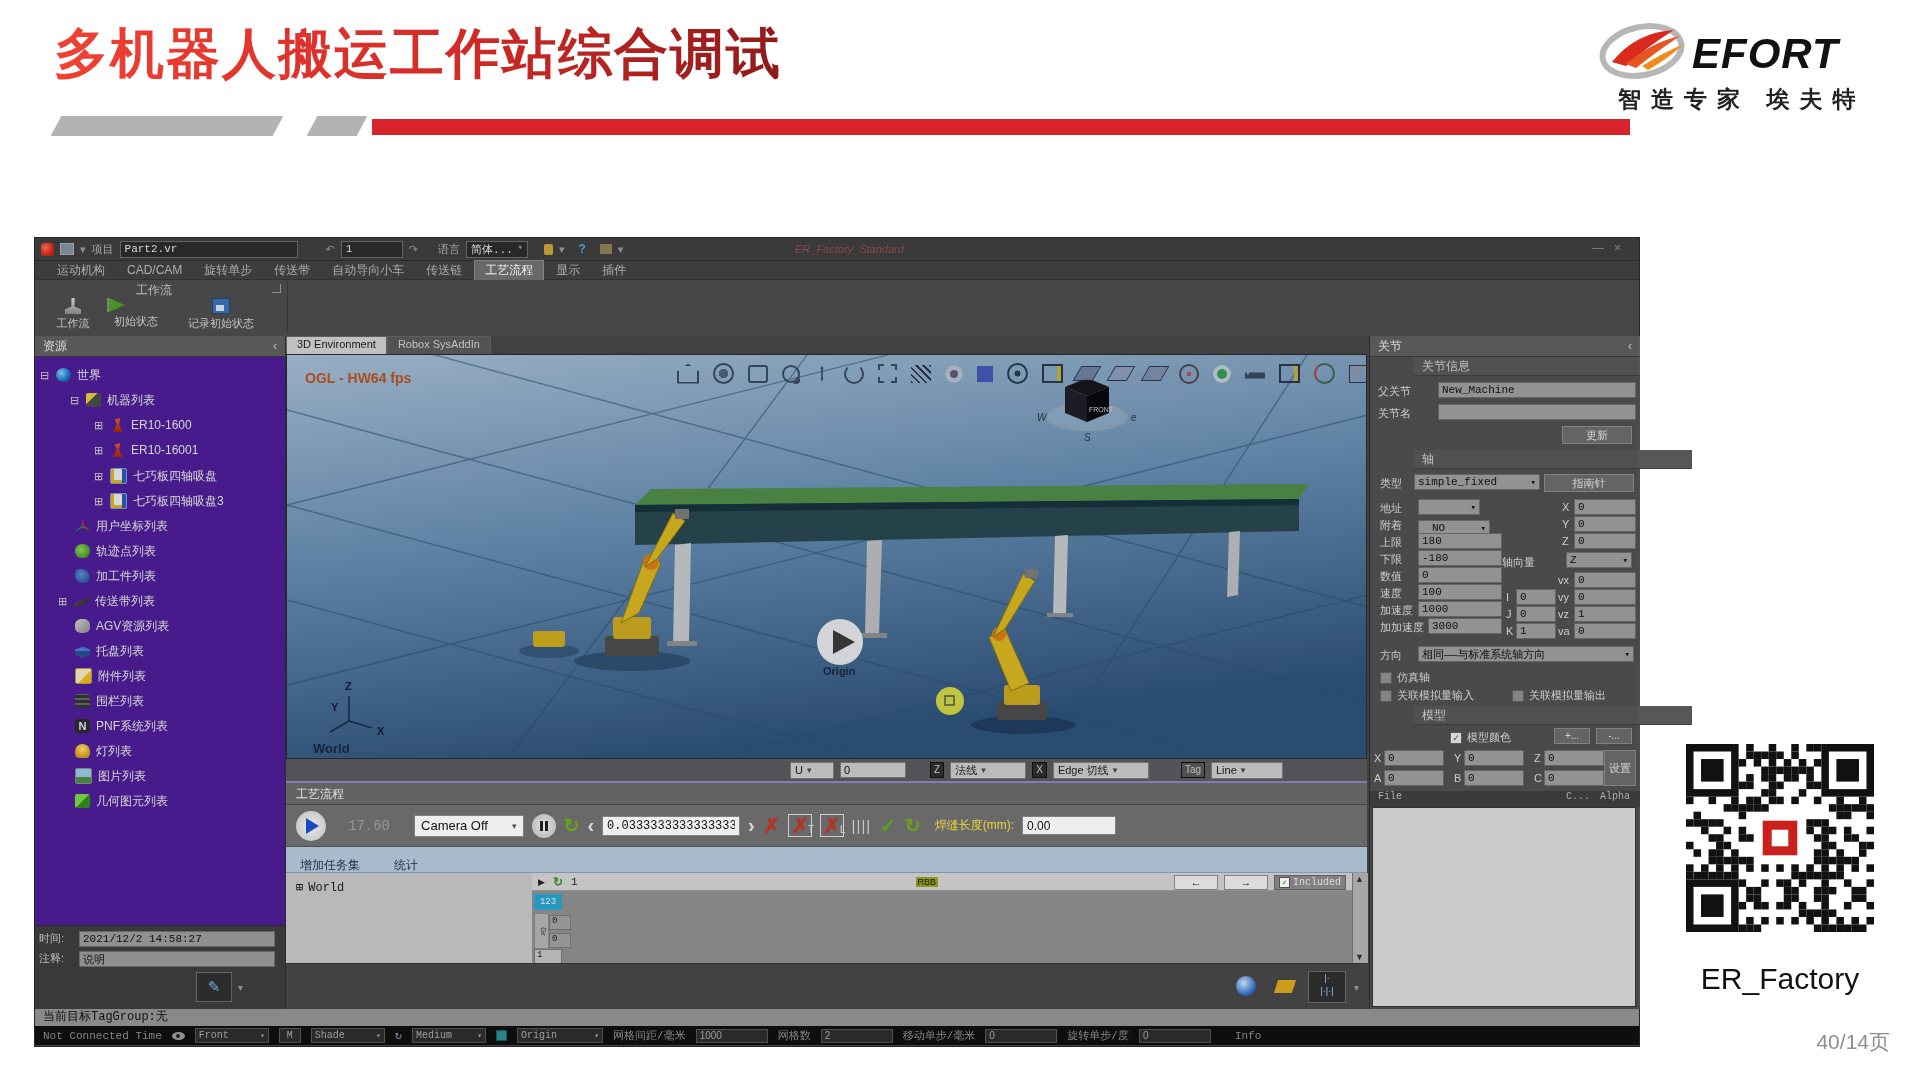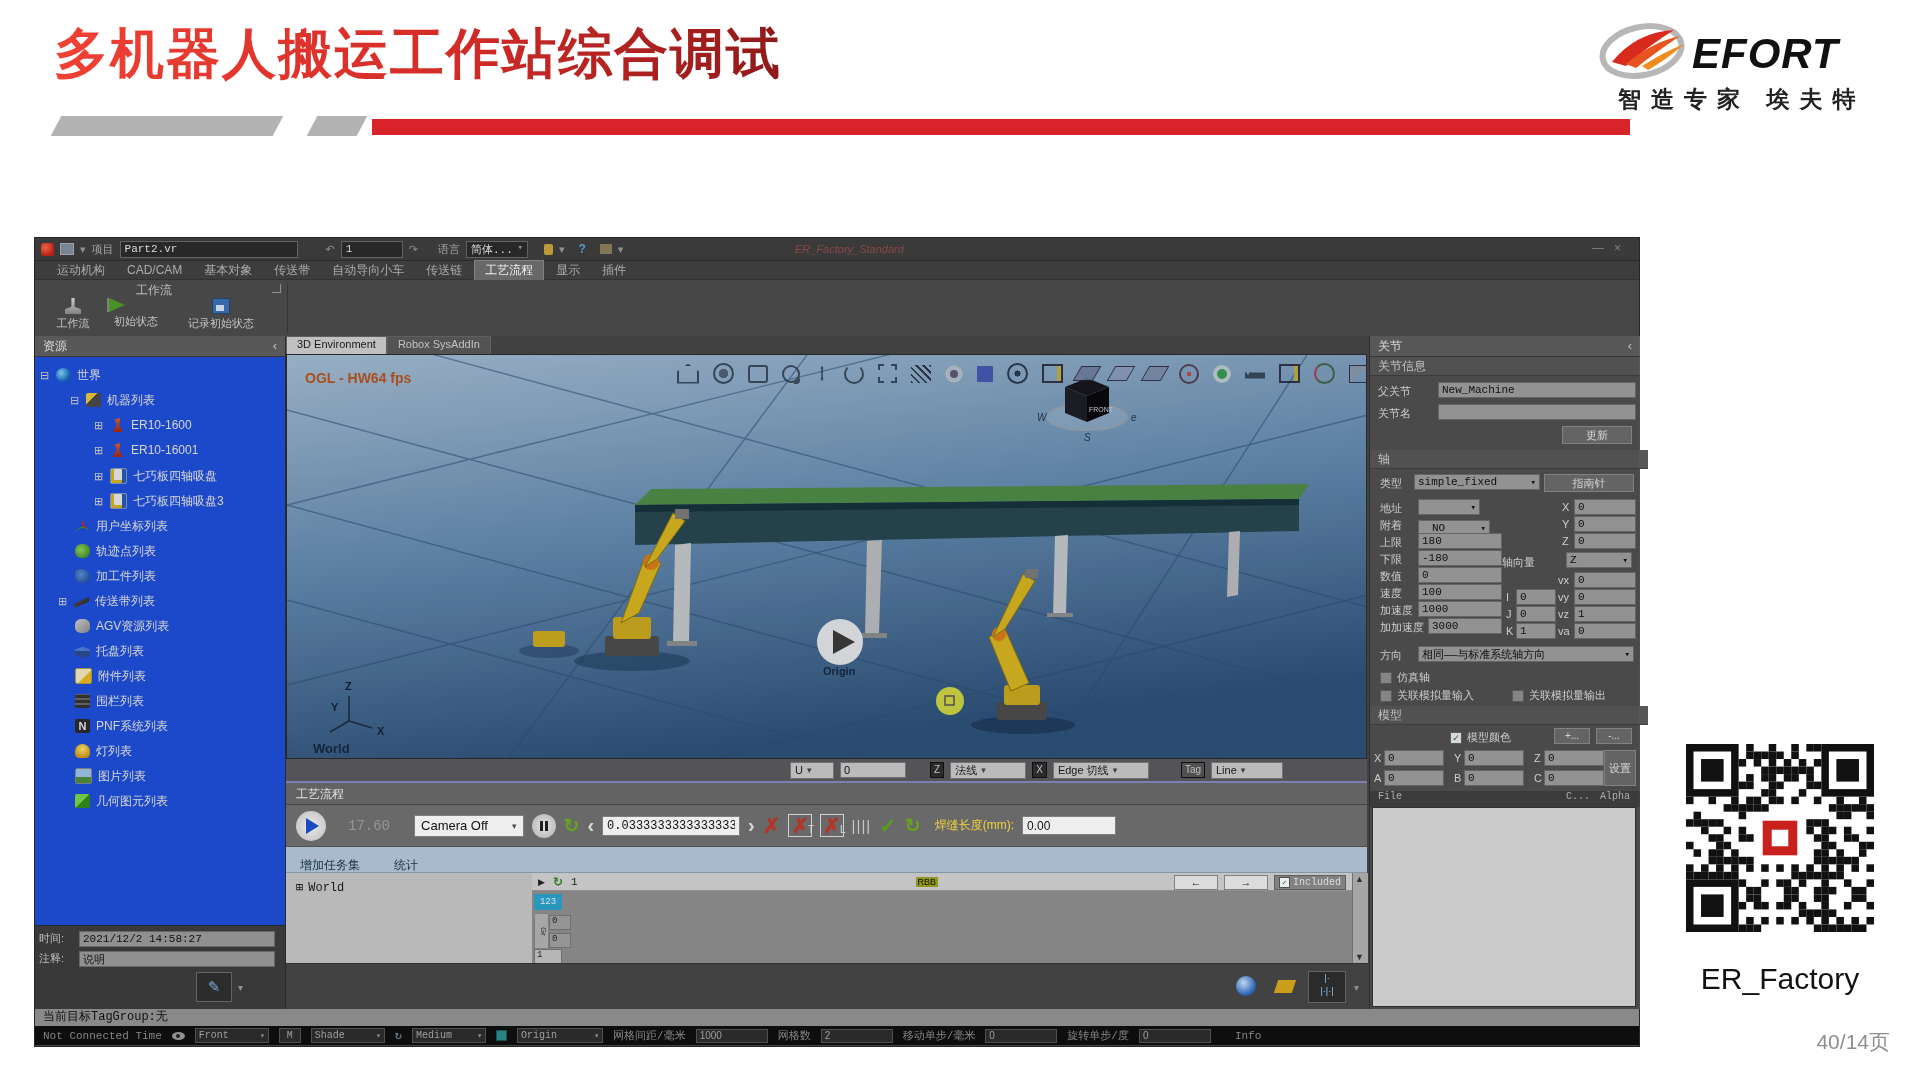"基本对象" span.menu-item { text: 基本对象 -> 旋转单步 }
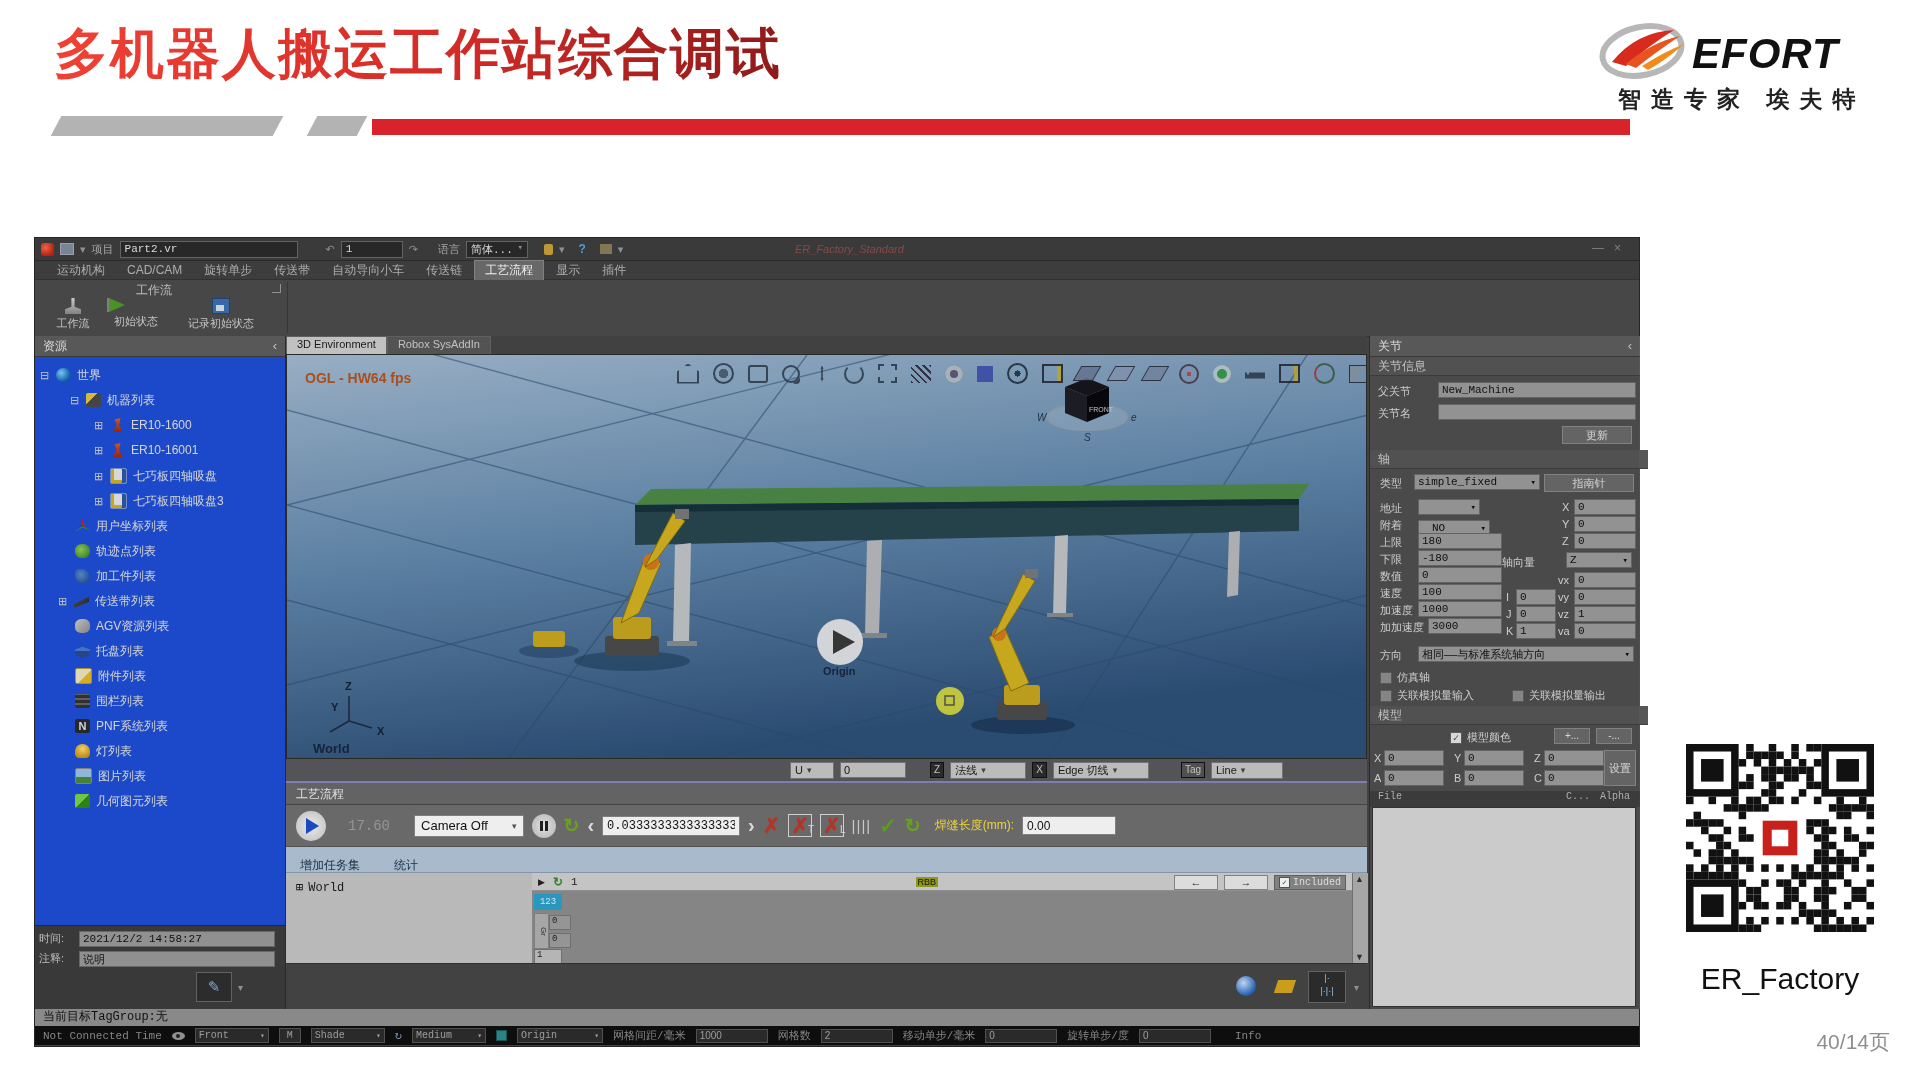"资源" #res-panel { background: #1d4ed8 -> #4c1d95 }
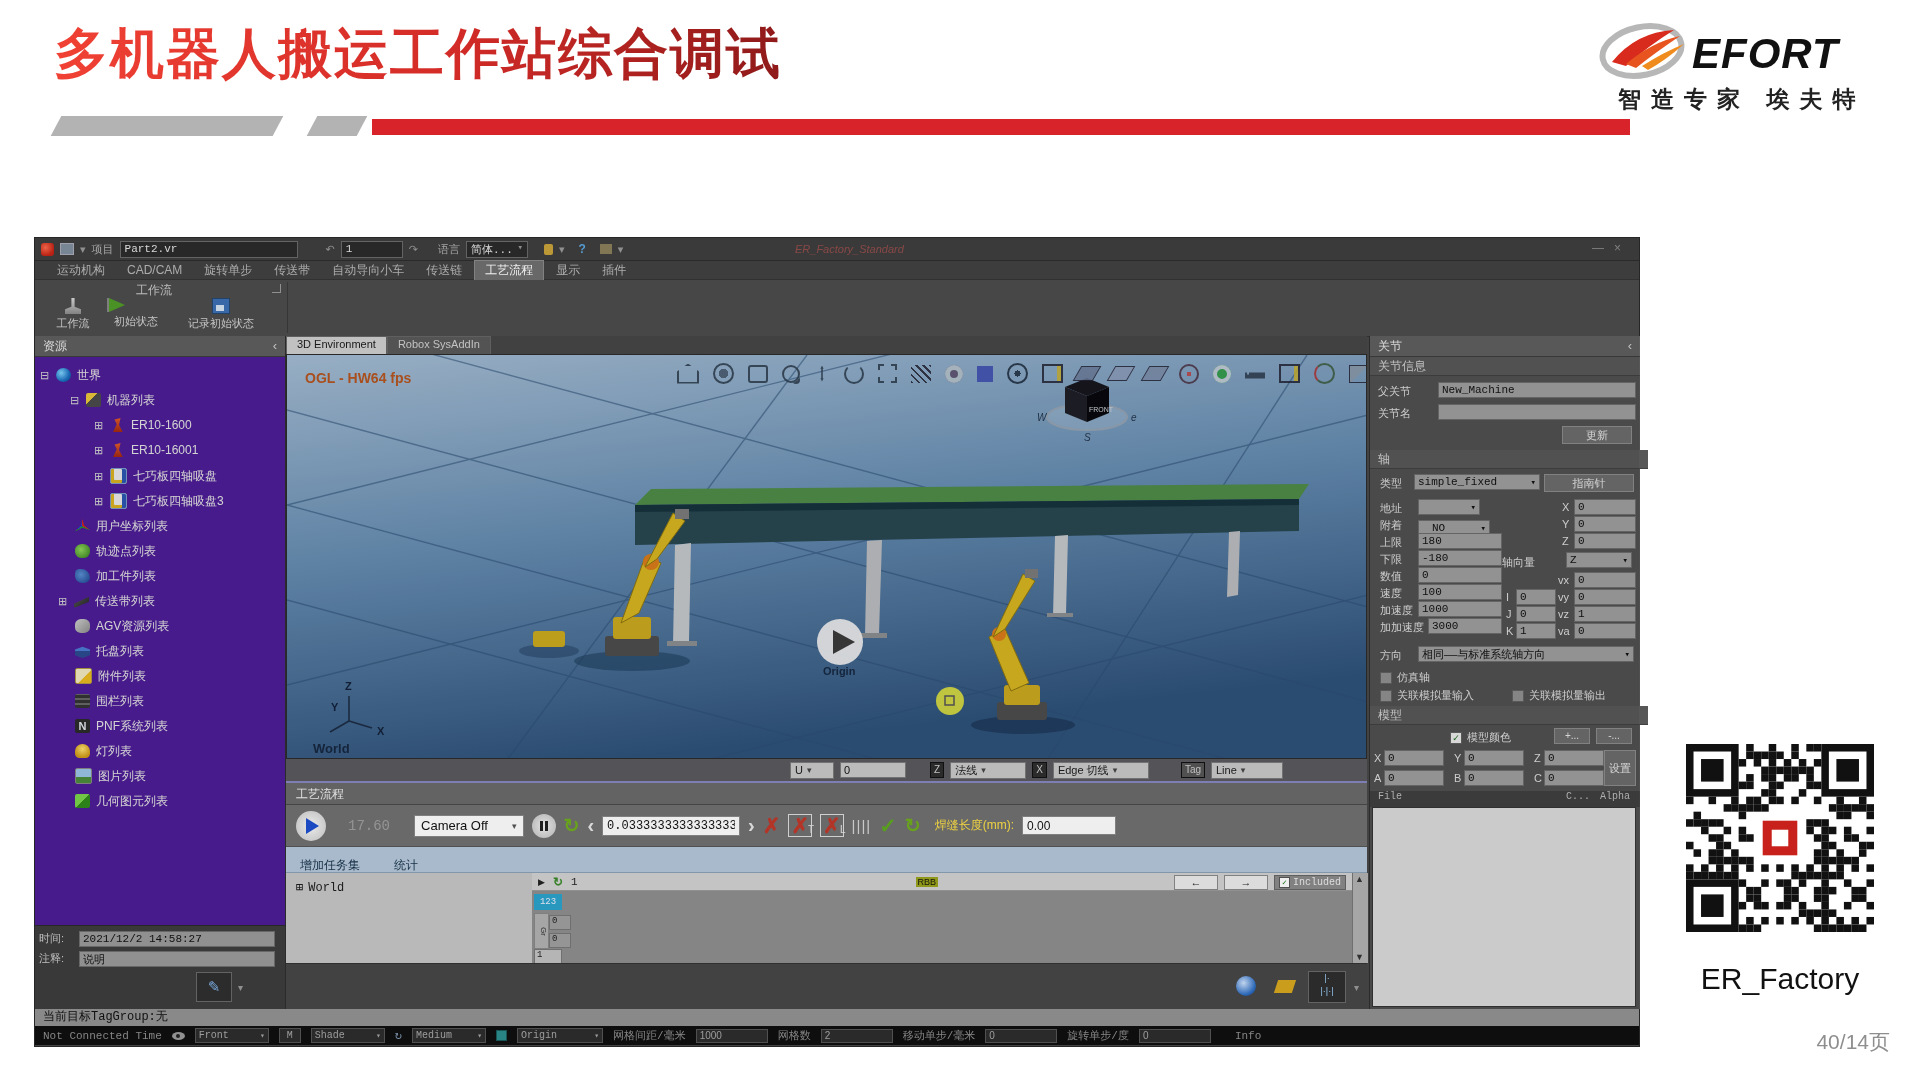"关节信息" .sub-hdr { margin-left: none -> 44px }
